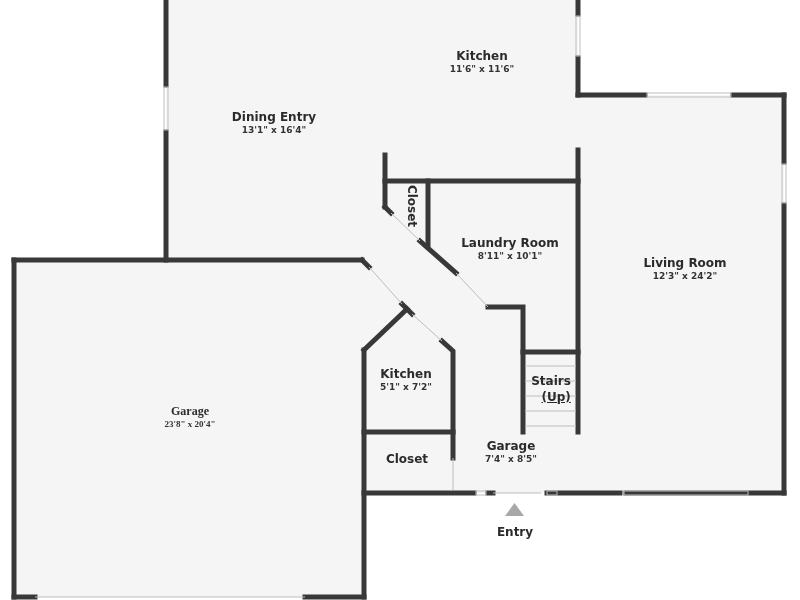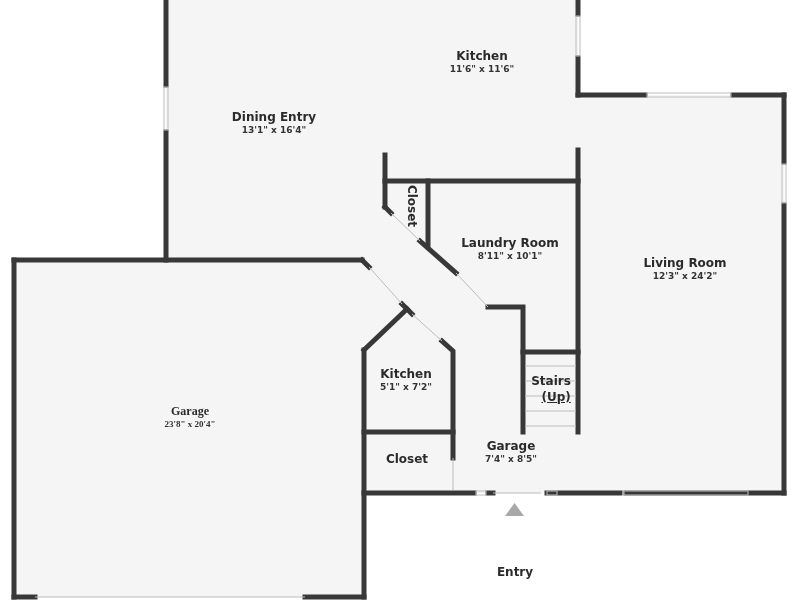"Entry" div.entry-label { margin-top: 40px -> none }
